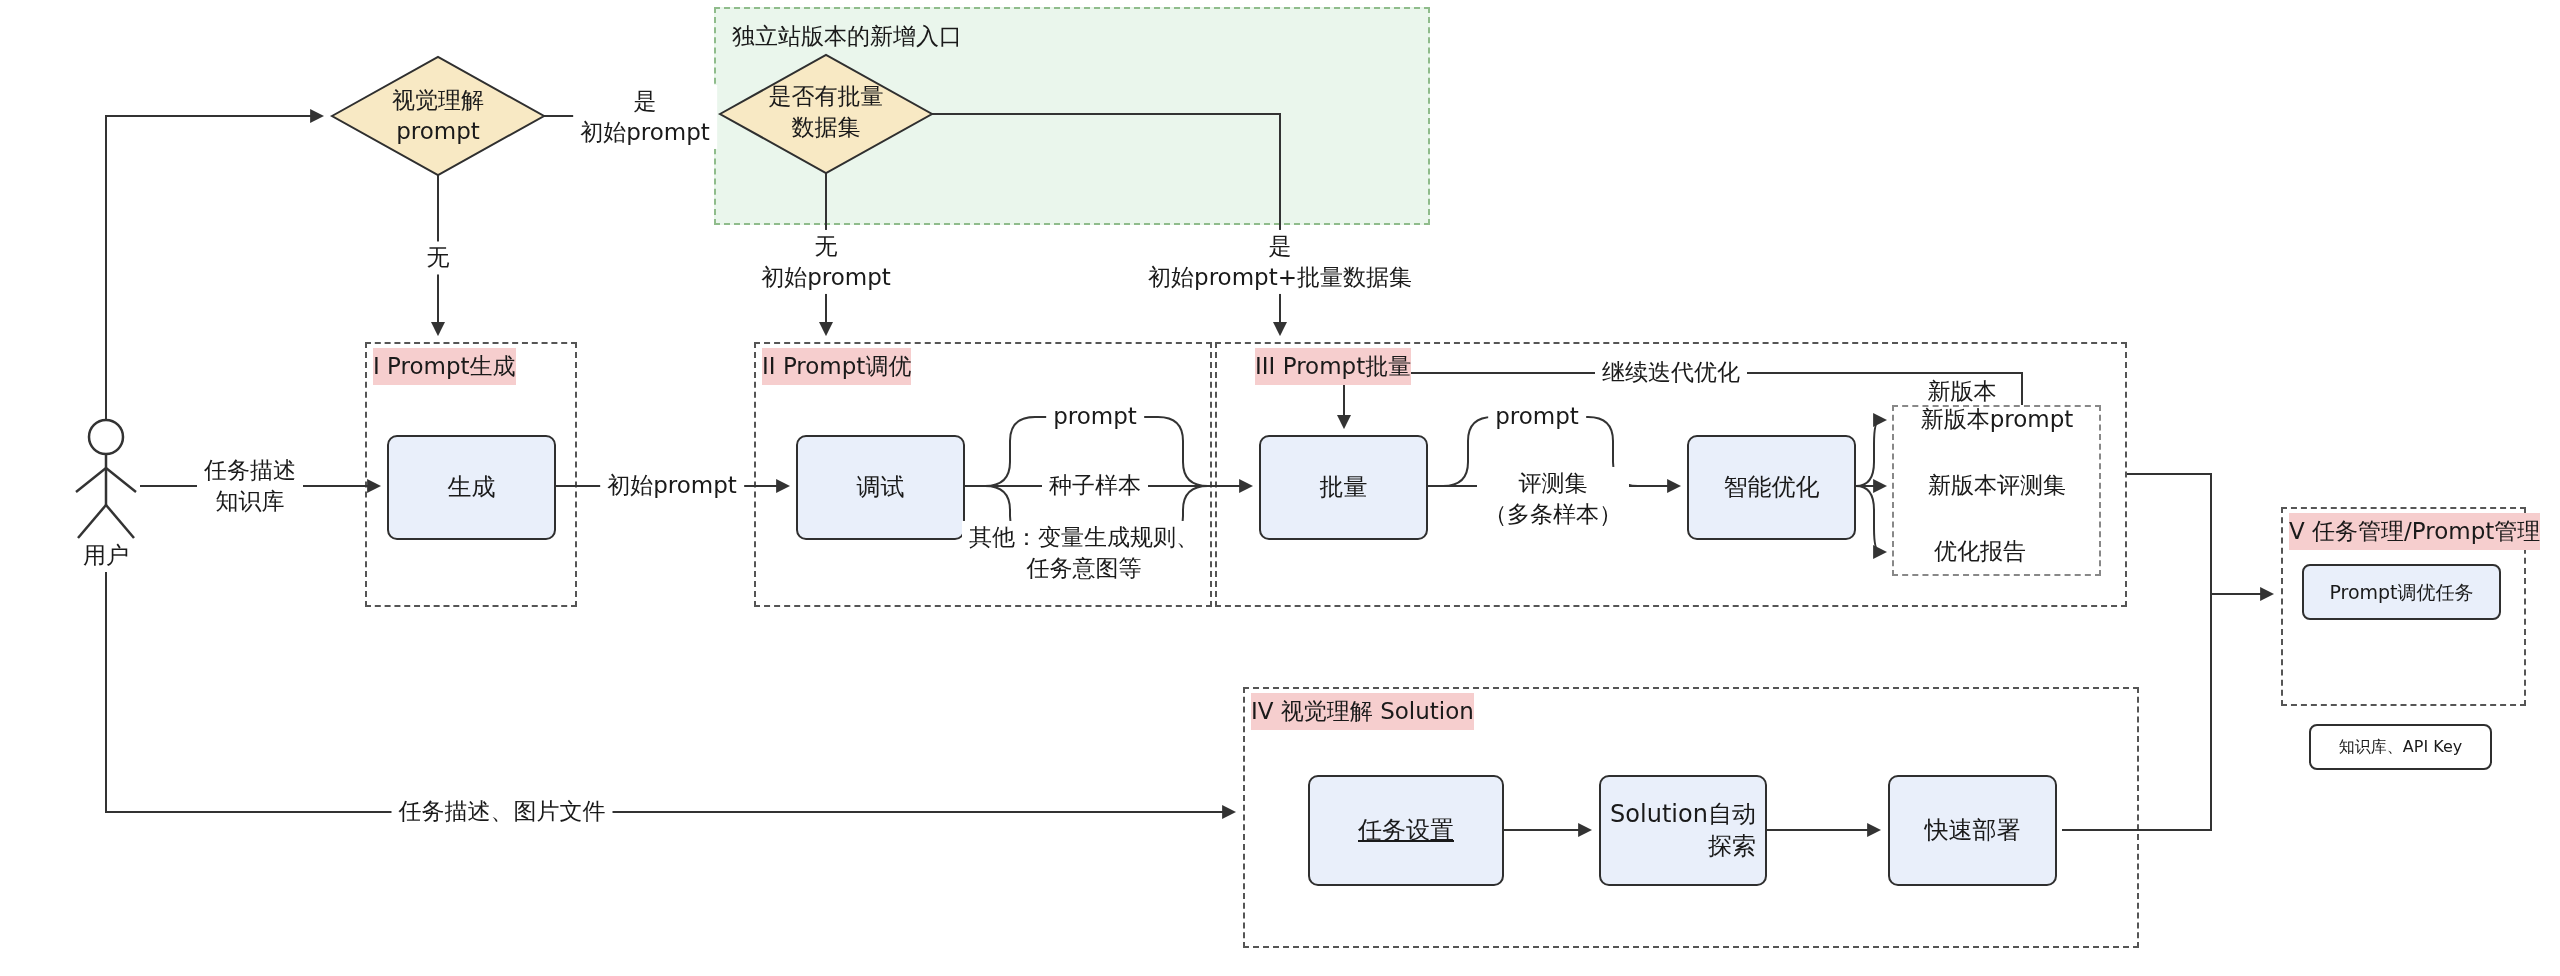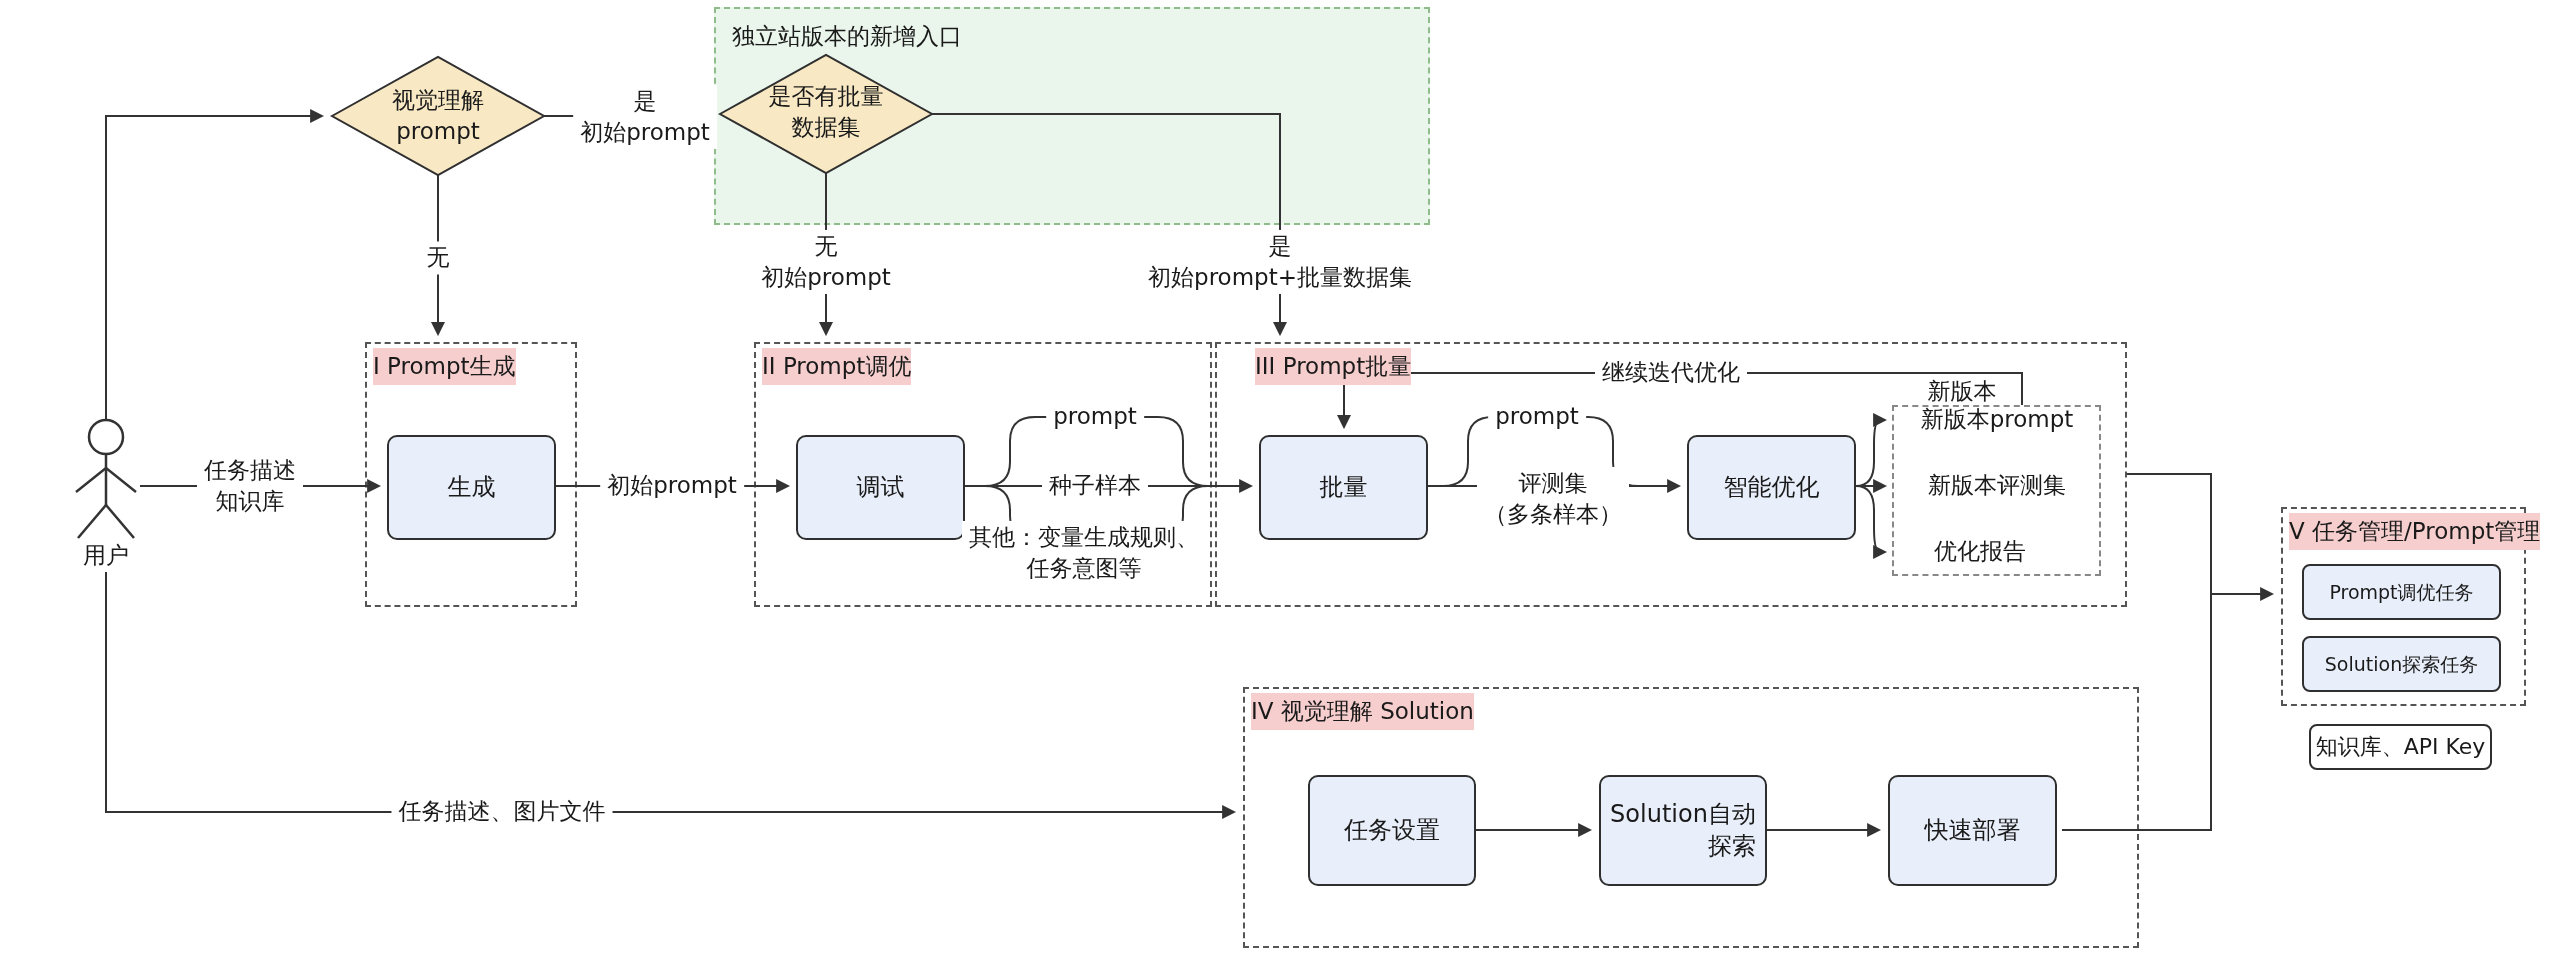"Solution探索任务" div.node { html: <div>Solution探索任务</div> -> none }
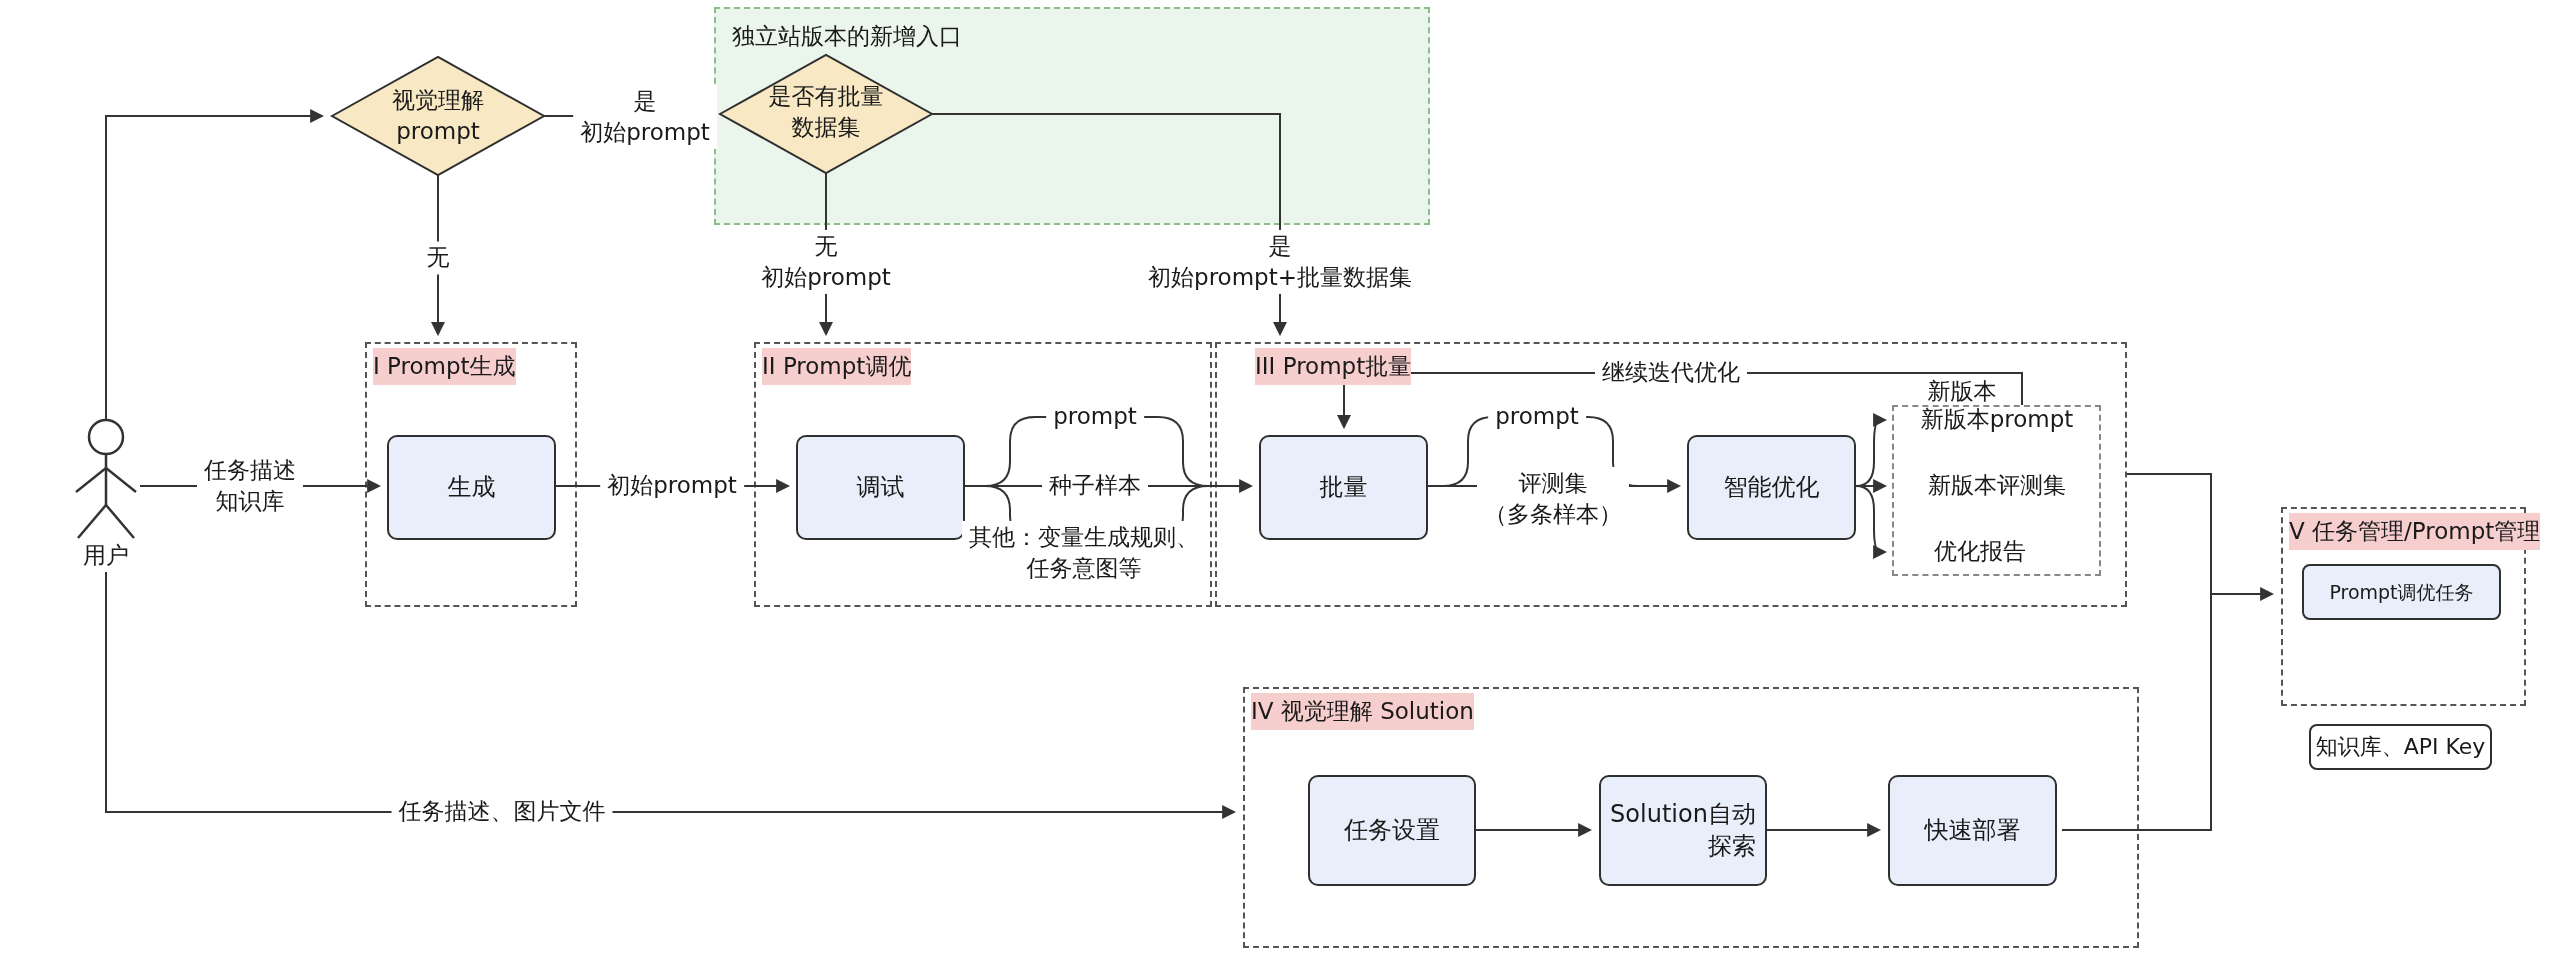"知识库、API Key" .node.white { font-size: 22px -> 16px }
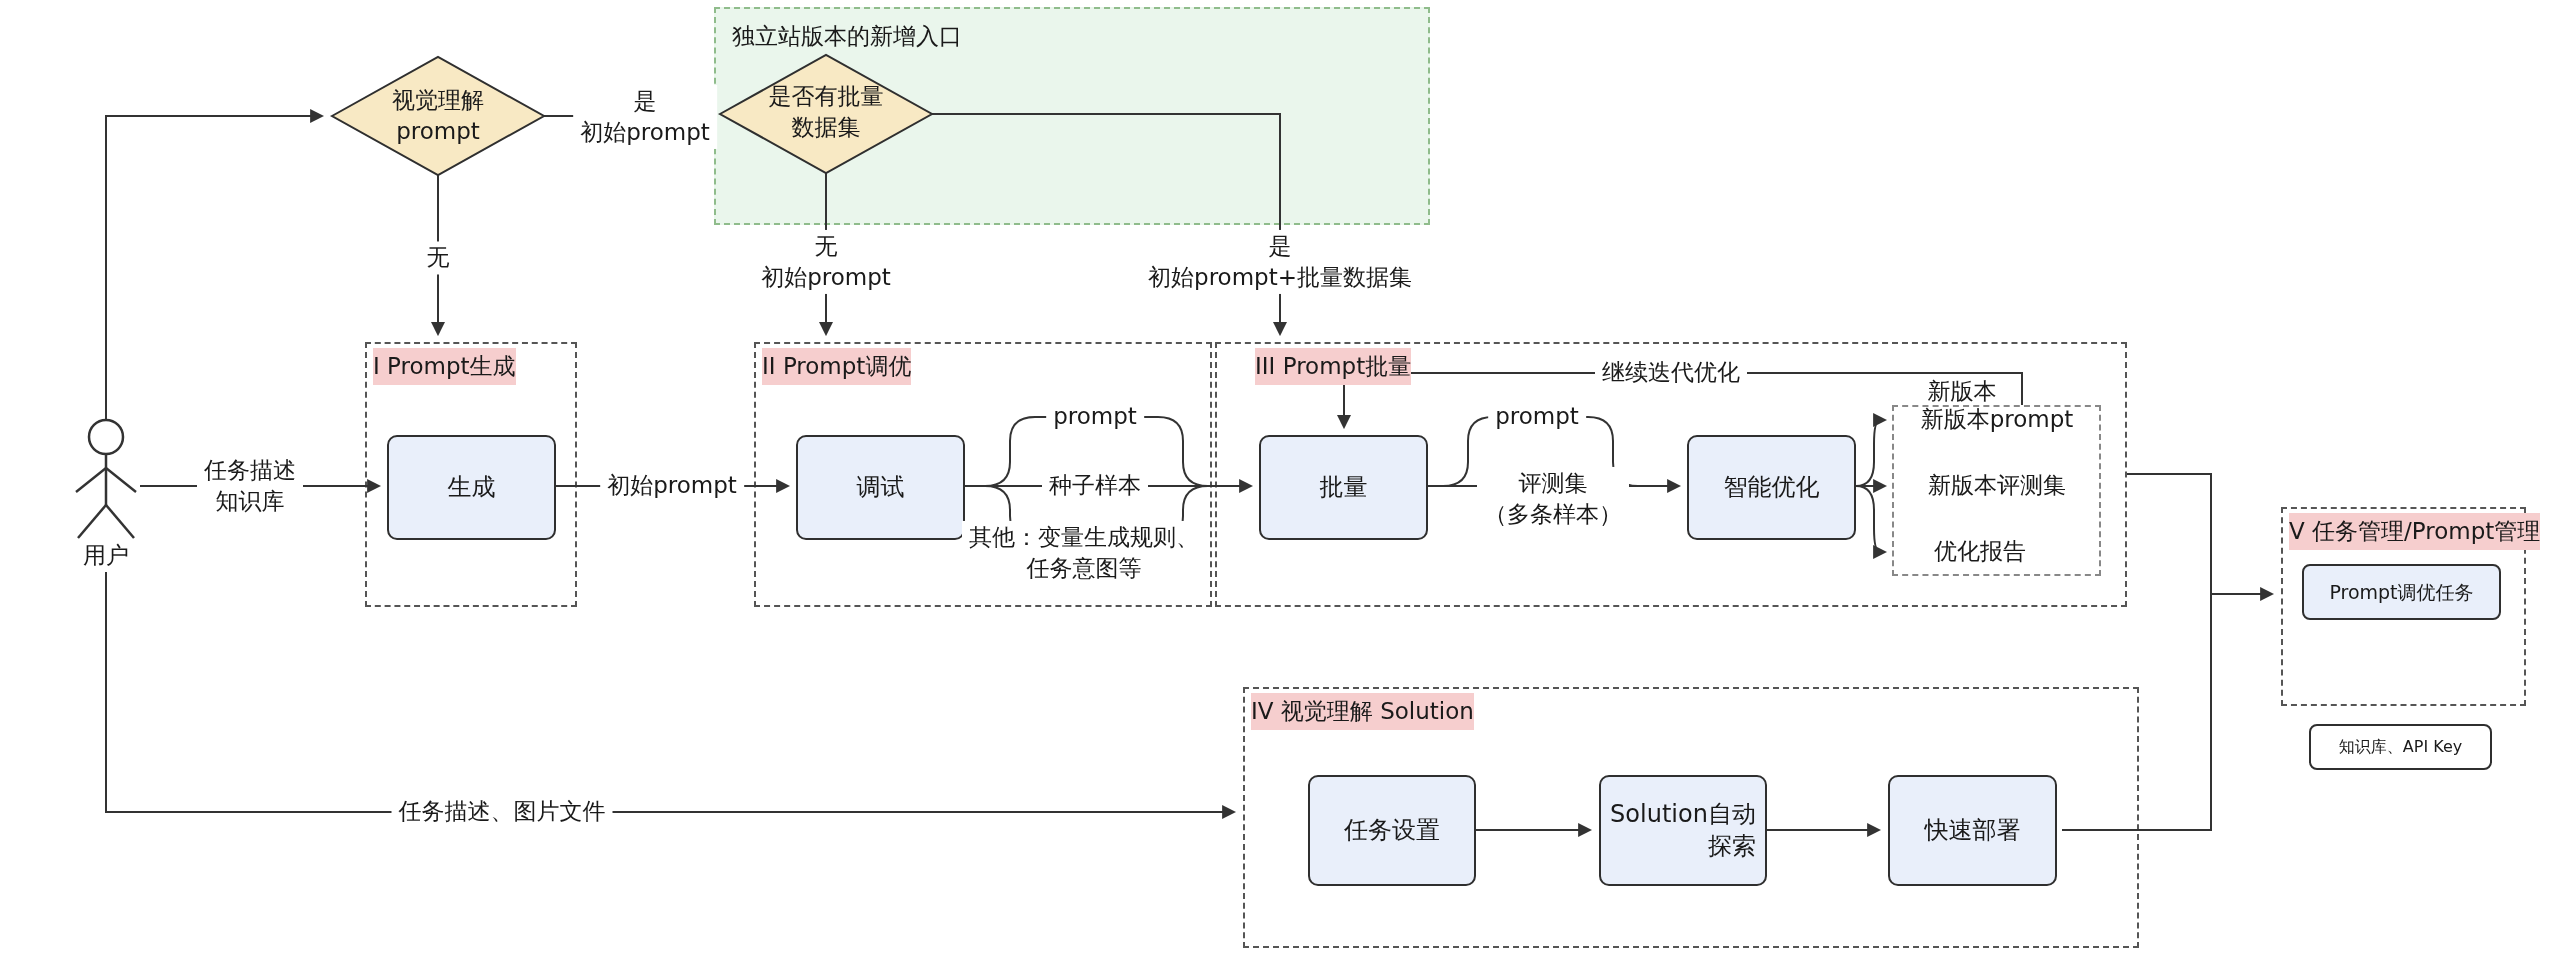"任务设置" div.node { text-decoration: none -> underline; width: 168px -> 196px }
